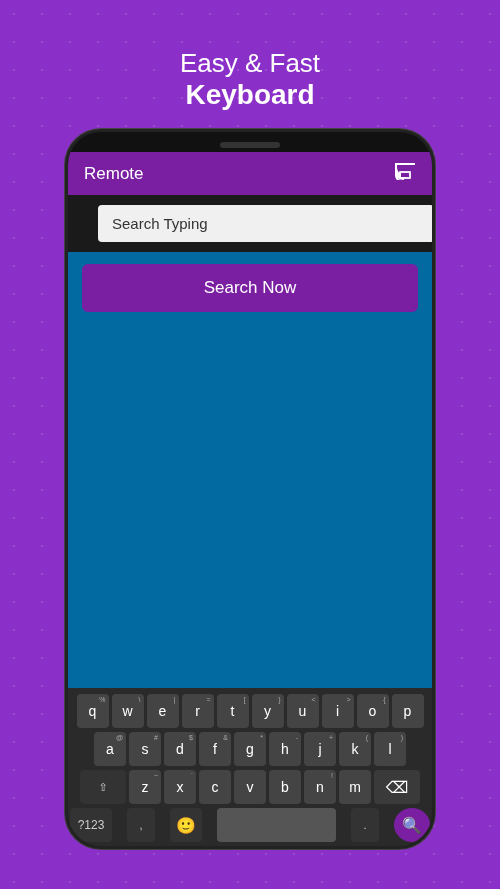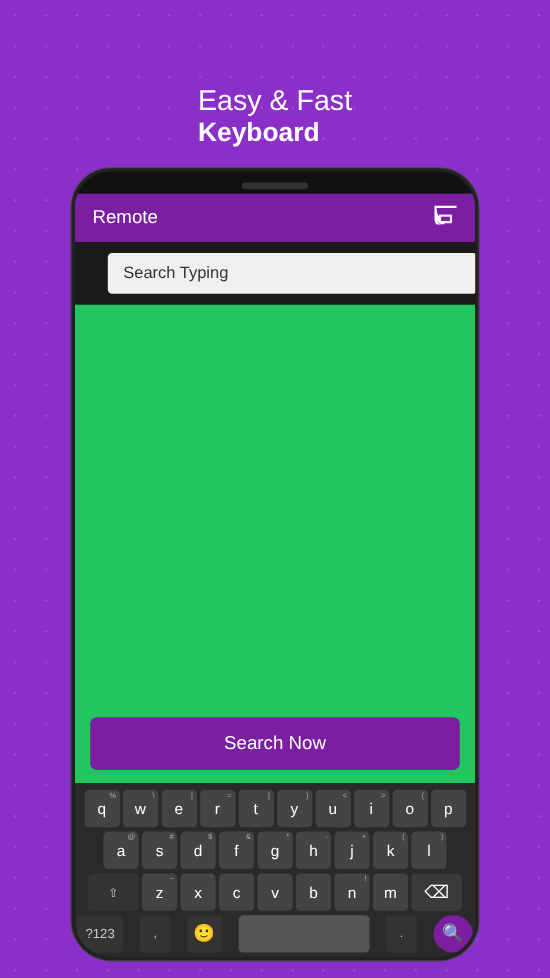"Easy & Fast" .header-text { margin-top: 76px -> 48px; text-align: none -> center }
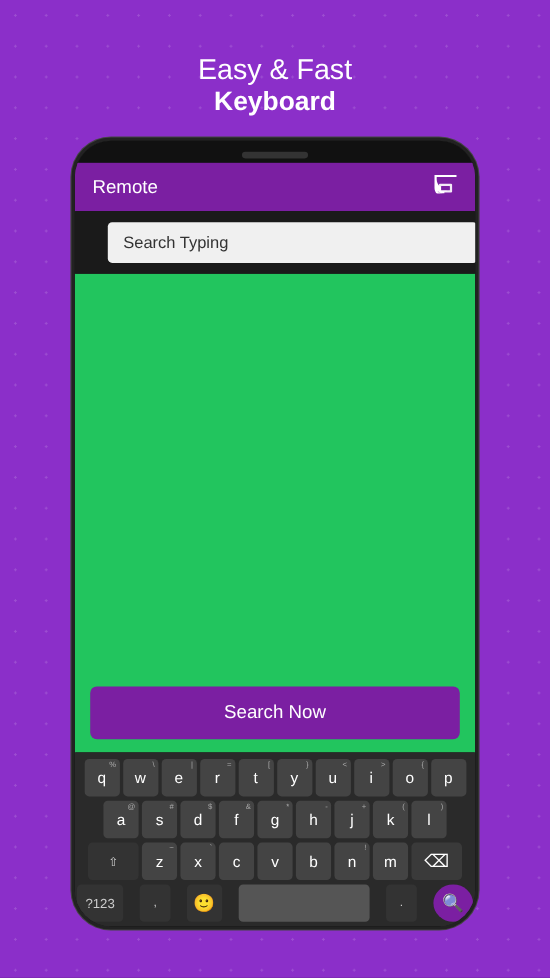"Keyboard" .header-text .line2 { font-size: 24px -> 28px }
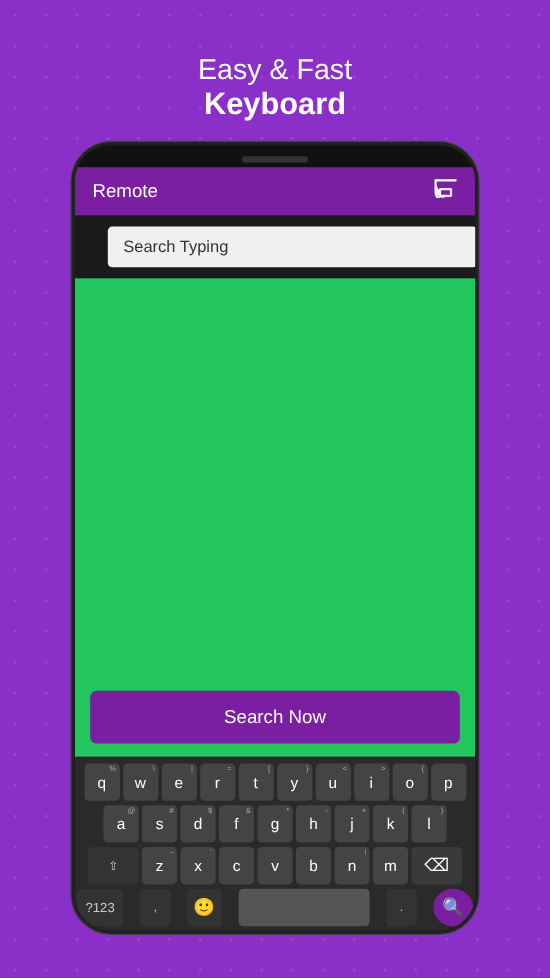"Search Now" .main-content { background: #22c55e -> #0369a1; justify-content: flex-end -> flex-start }
